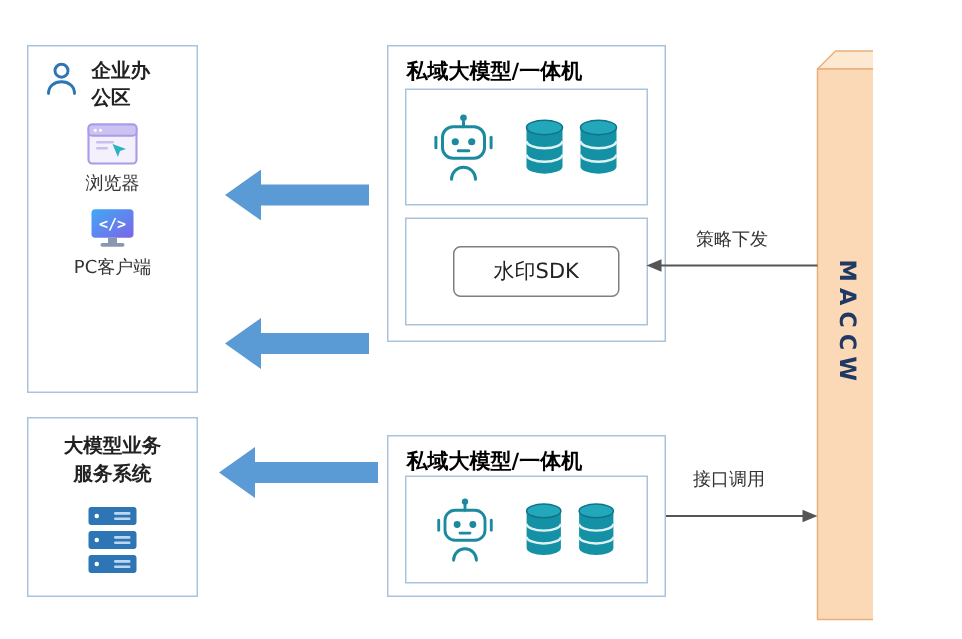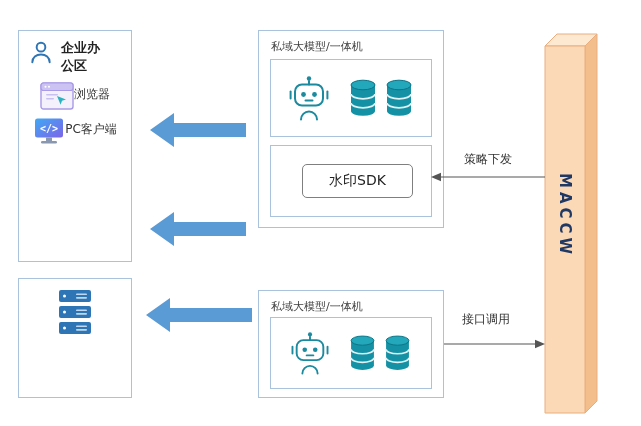"企业办公区" .canvas { width: 641px -> 582px }
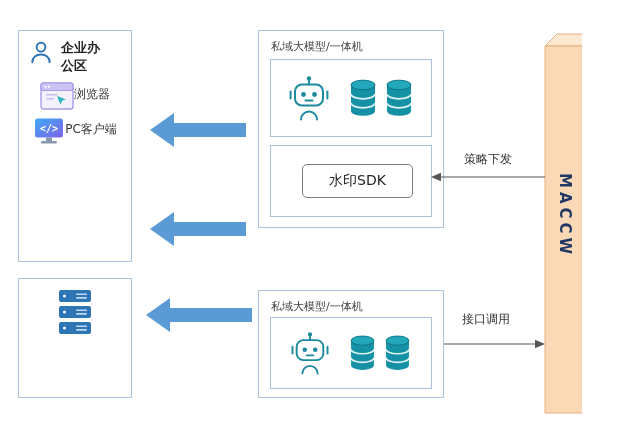"私域大模型/一体机" .model-title { color: #404040 -> #000000; font-size: 11px -> 14px; font-weight: normal -> bold }
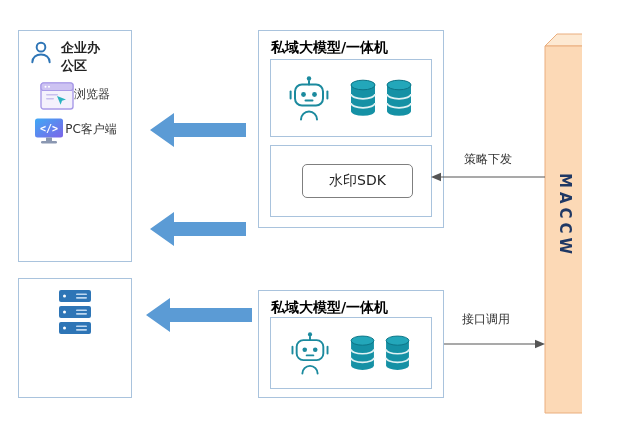"浏览器" .office-item { align-items: none -> center; flex-direction: row -> column }
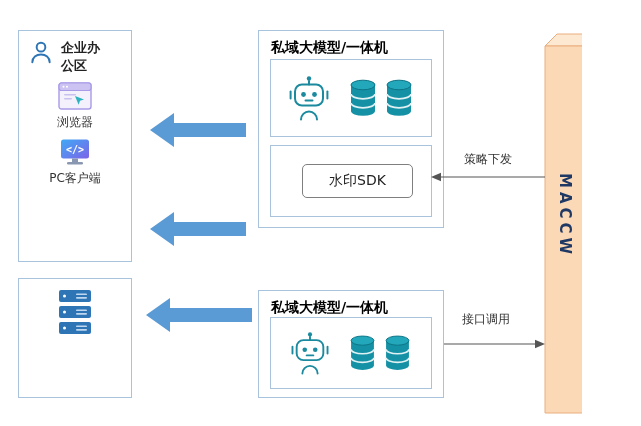"大模型业务服务系统" div.service-title { html: none -> <div>大模型业务服务系统</div> }
